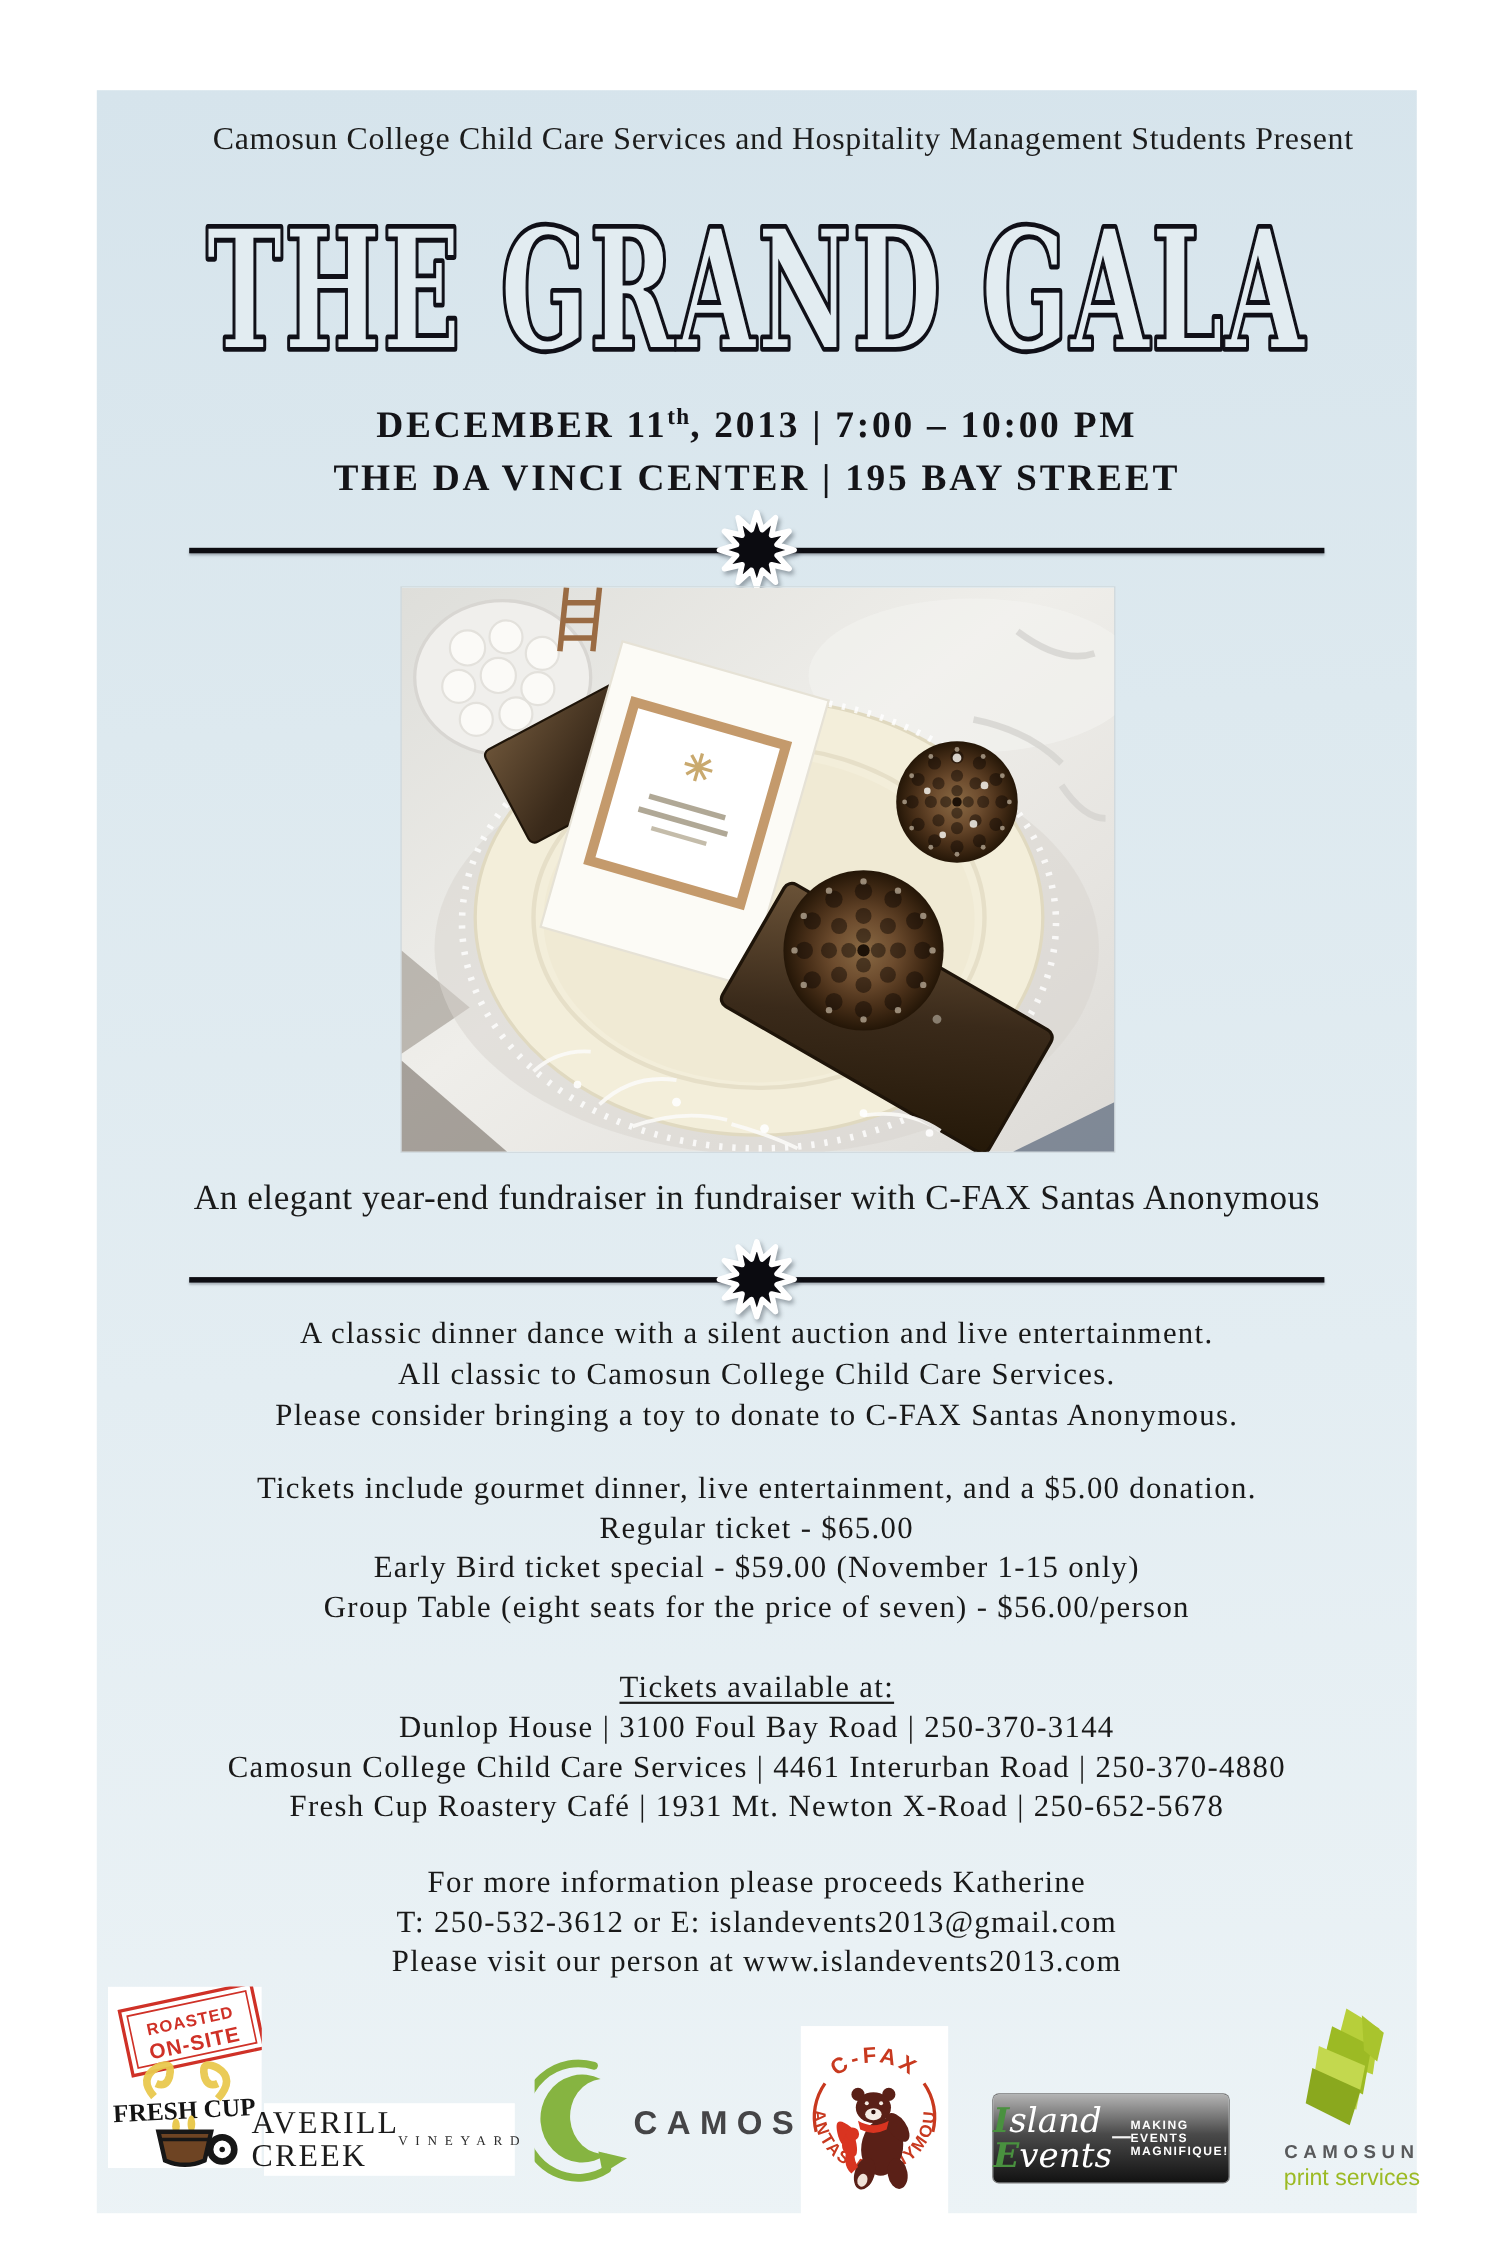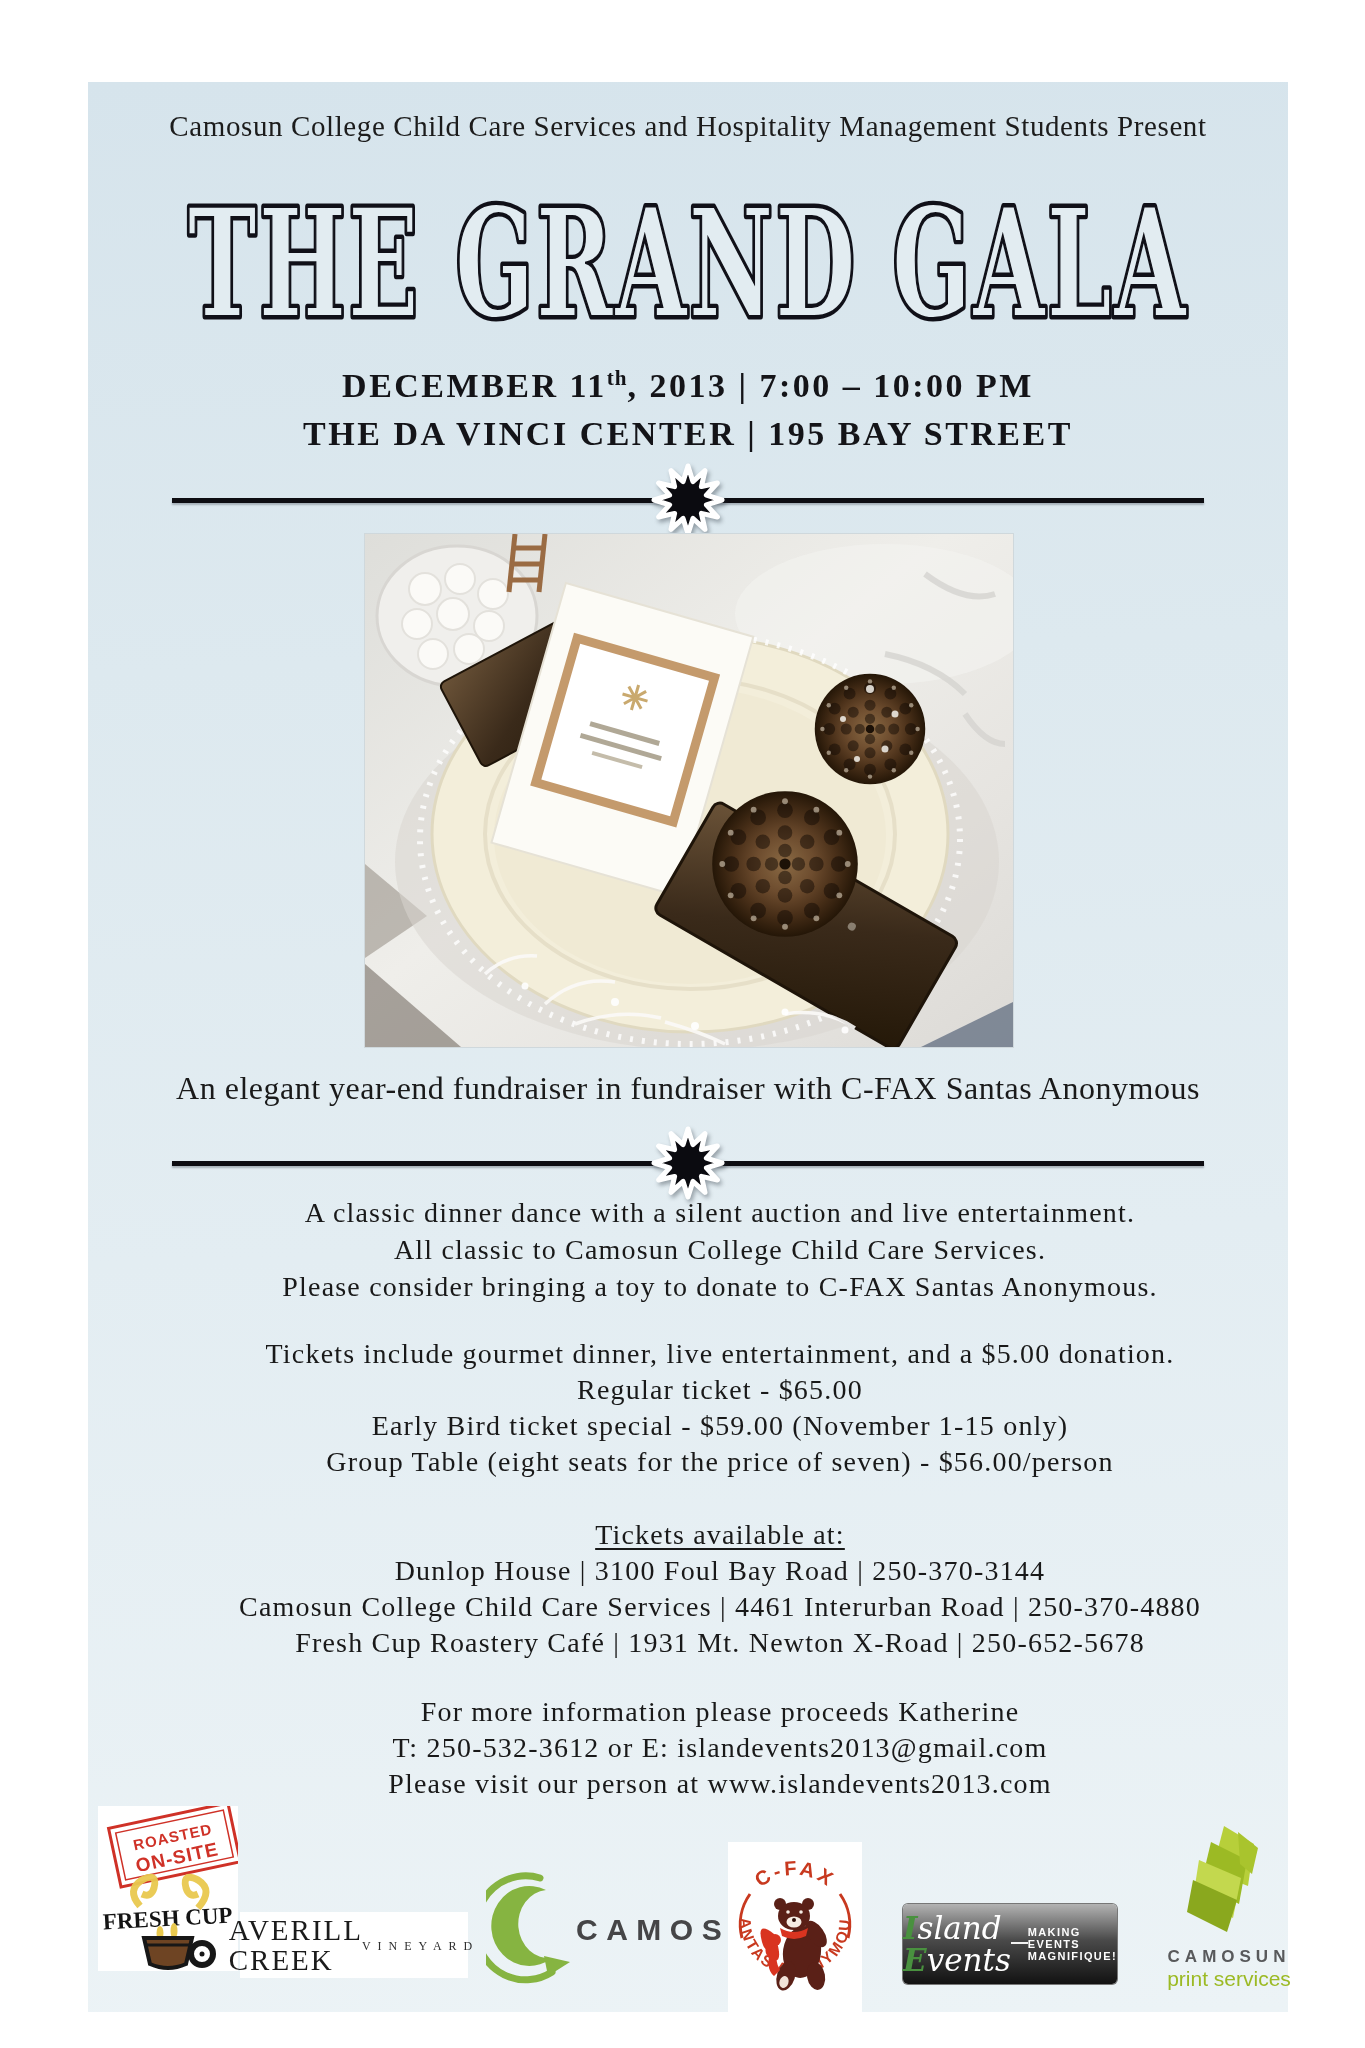"Camosun College Child Care Services and" .presenter { padding-left: none -> 24px }
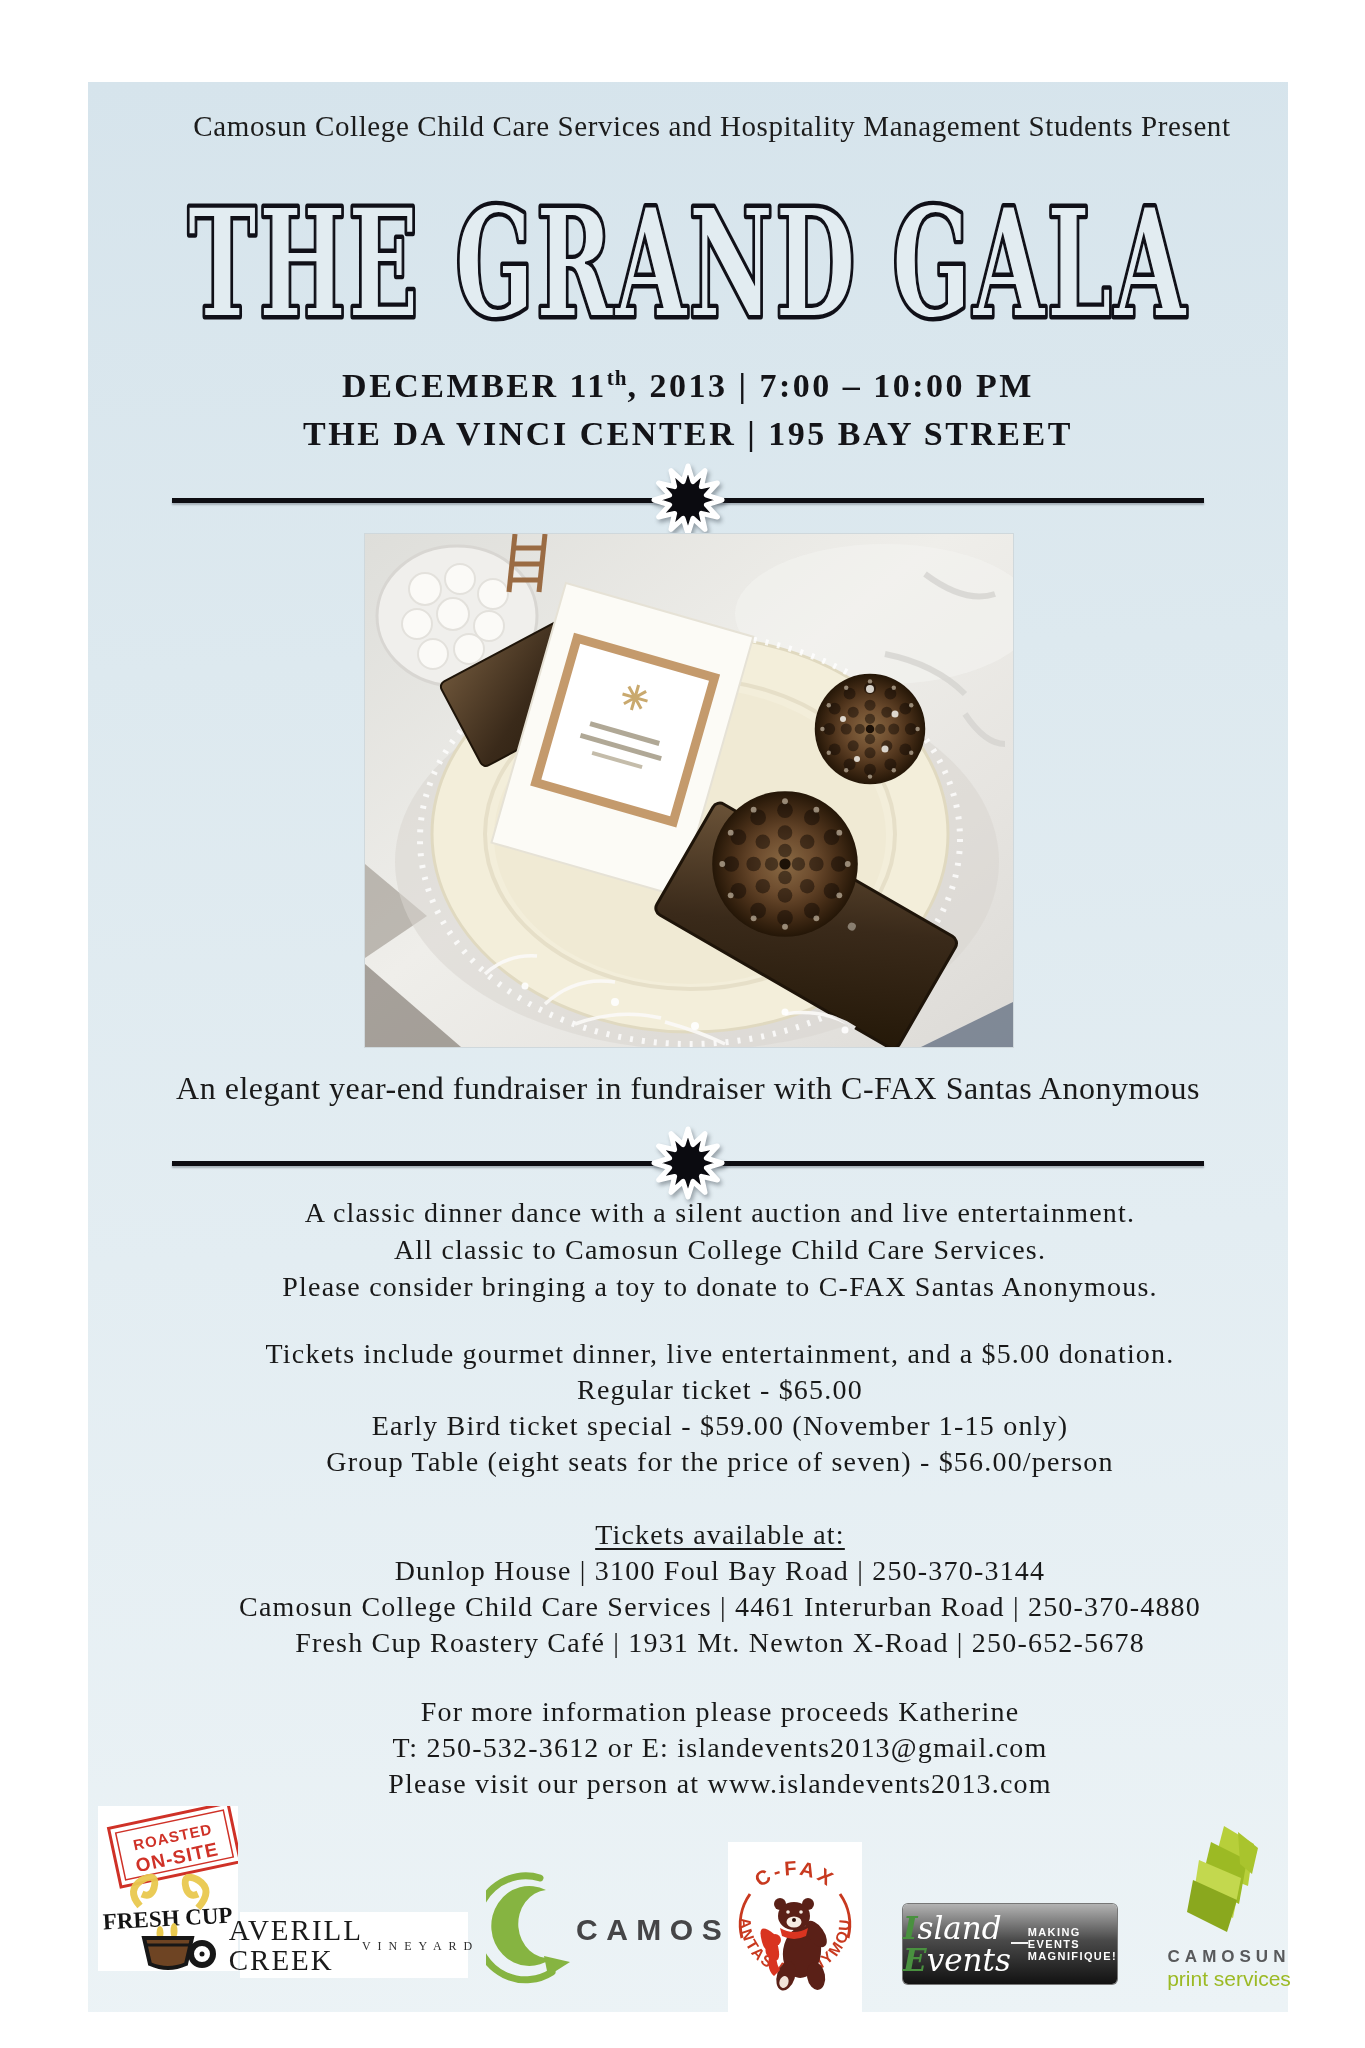"A classic dinner dance with" .block { padding-left: 32px -> none }
